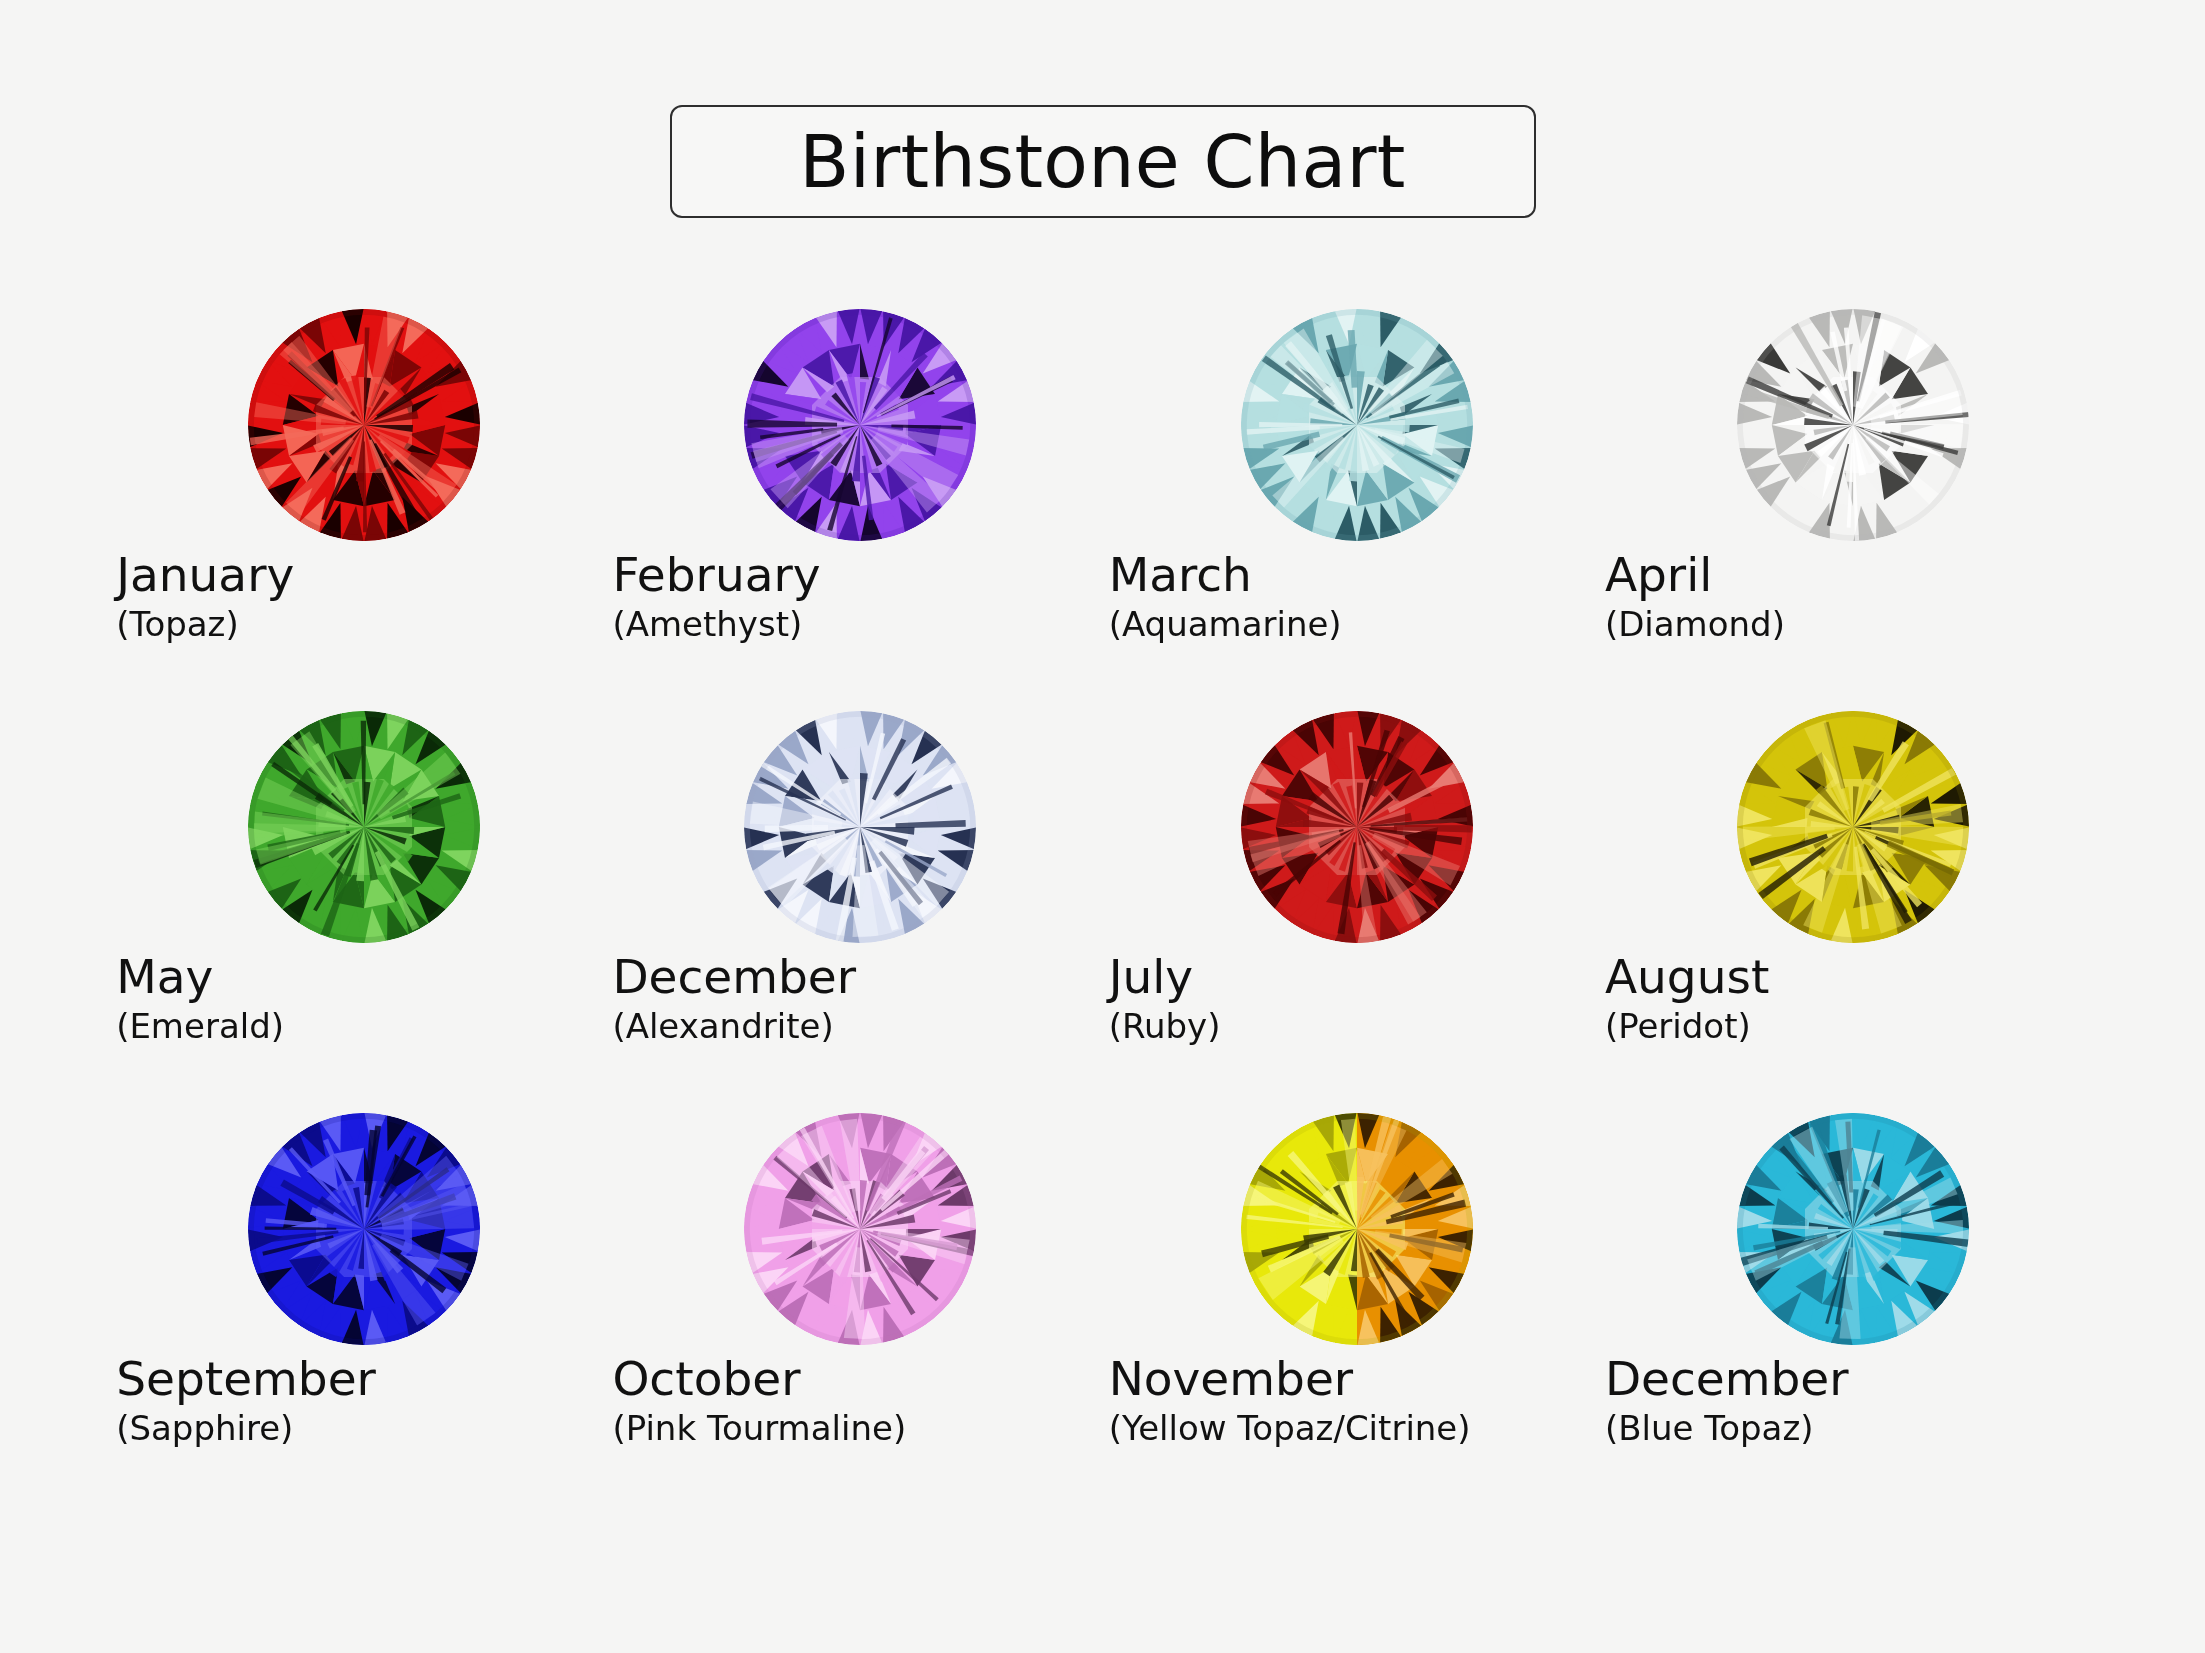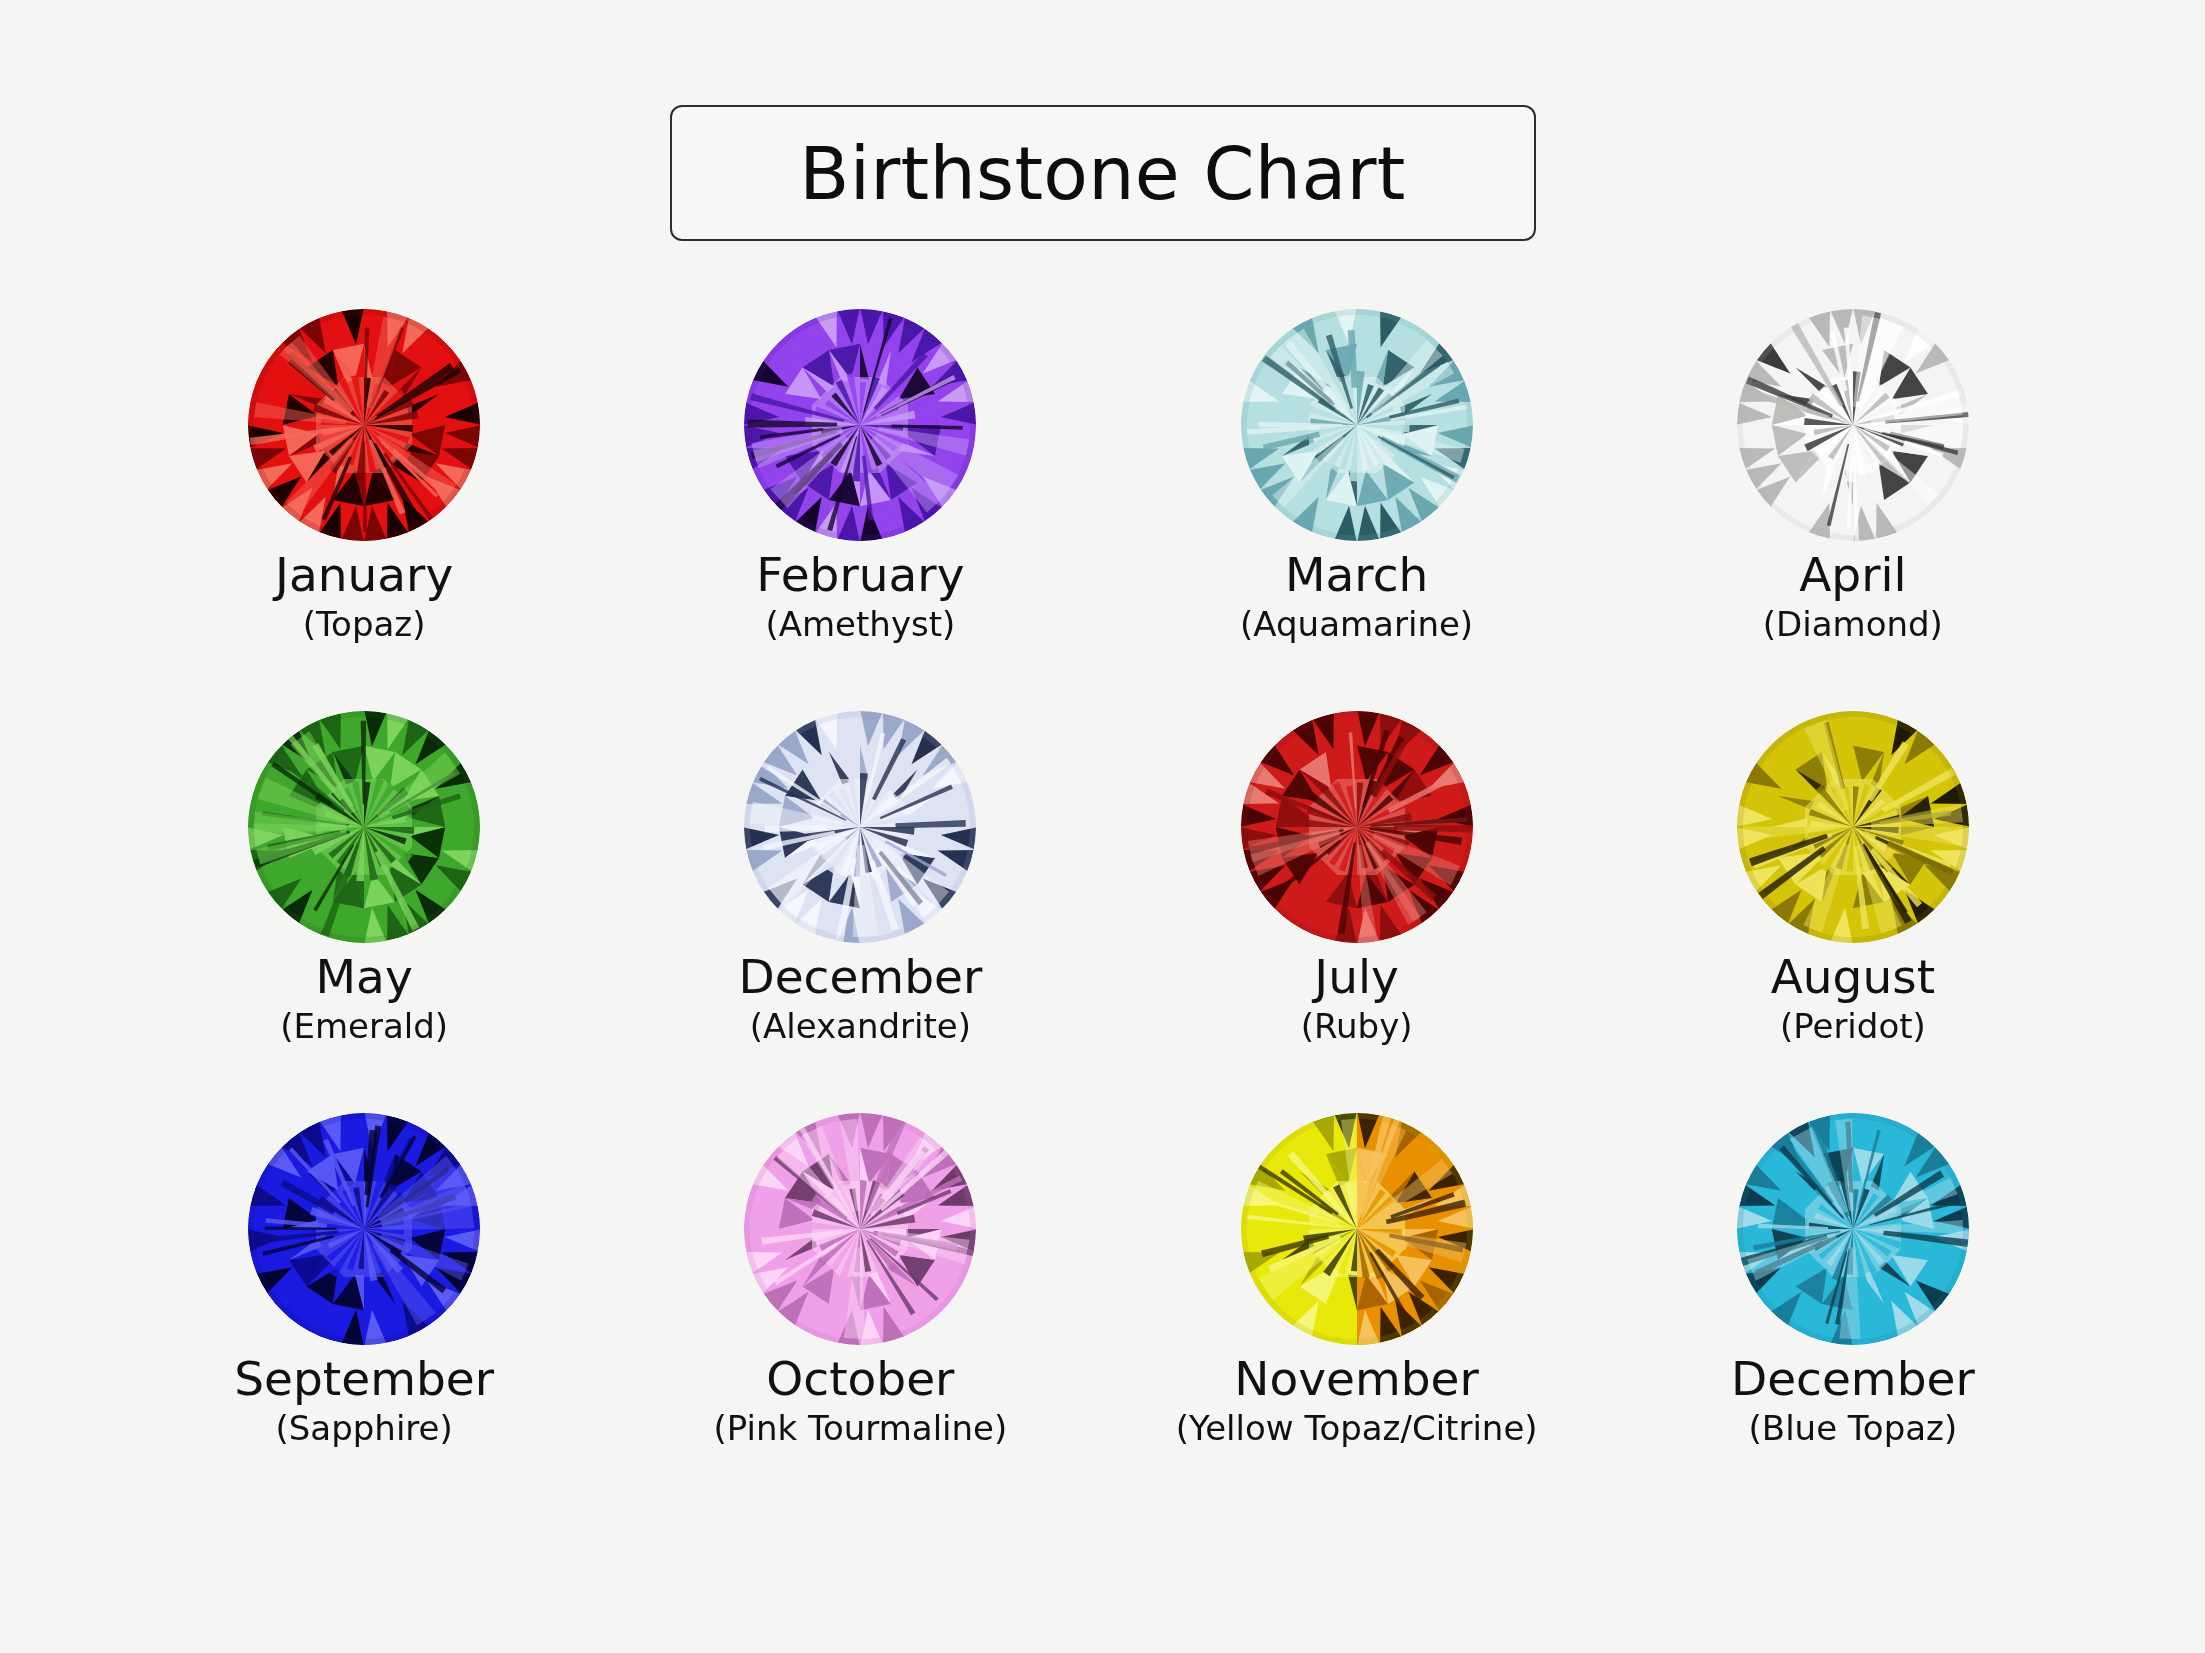"Birthstone Chart" #title-box { height: 136px -> 113px }
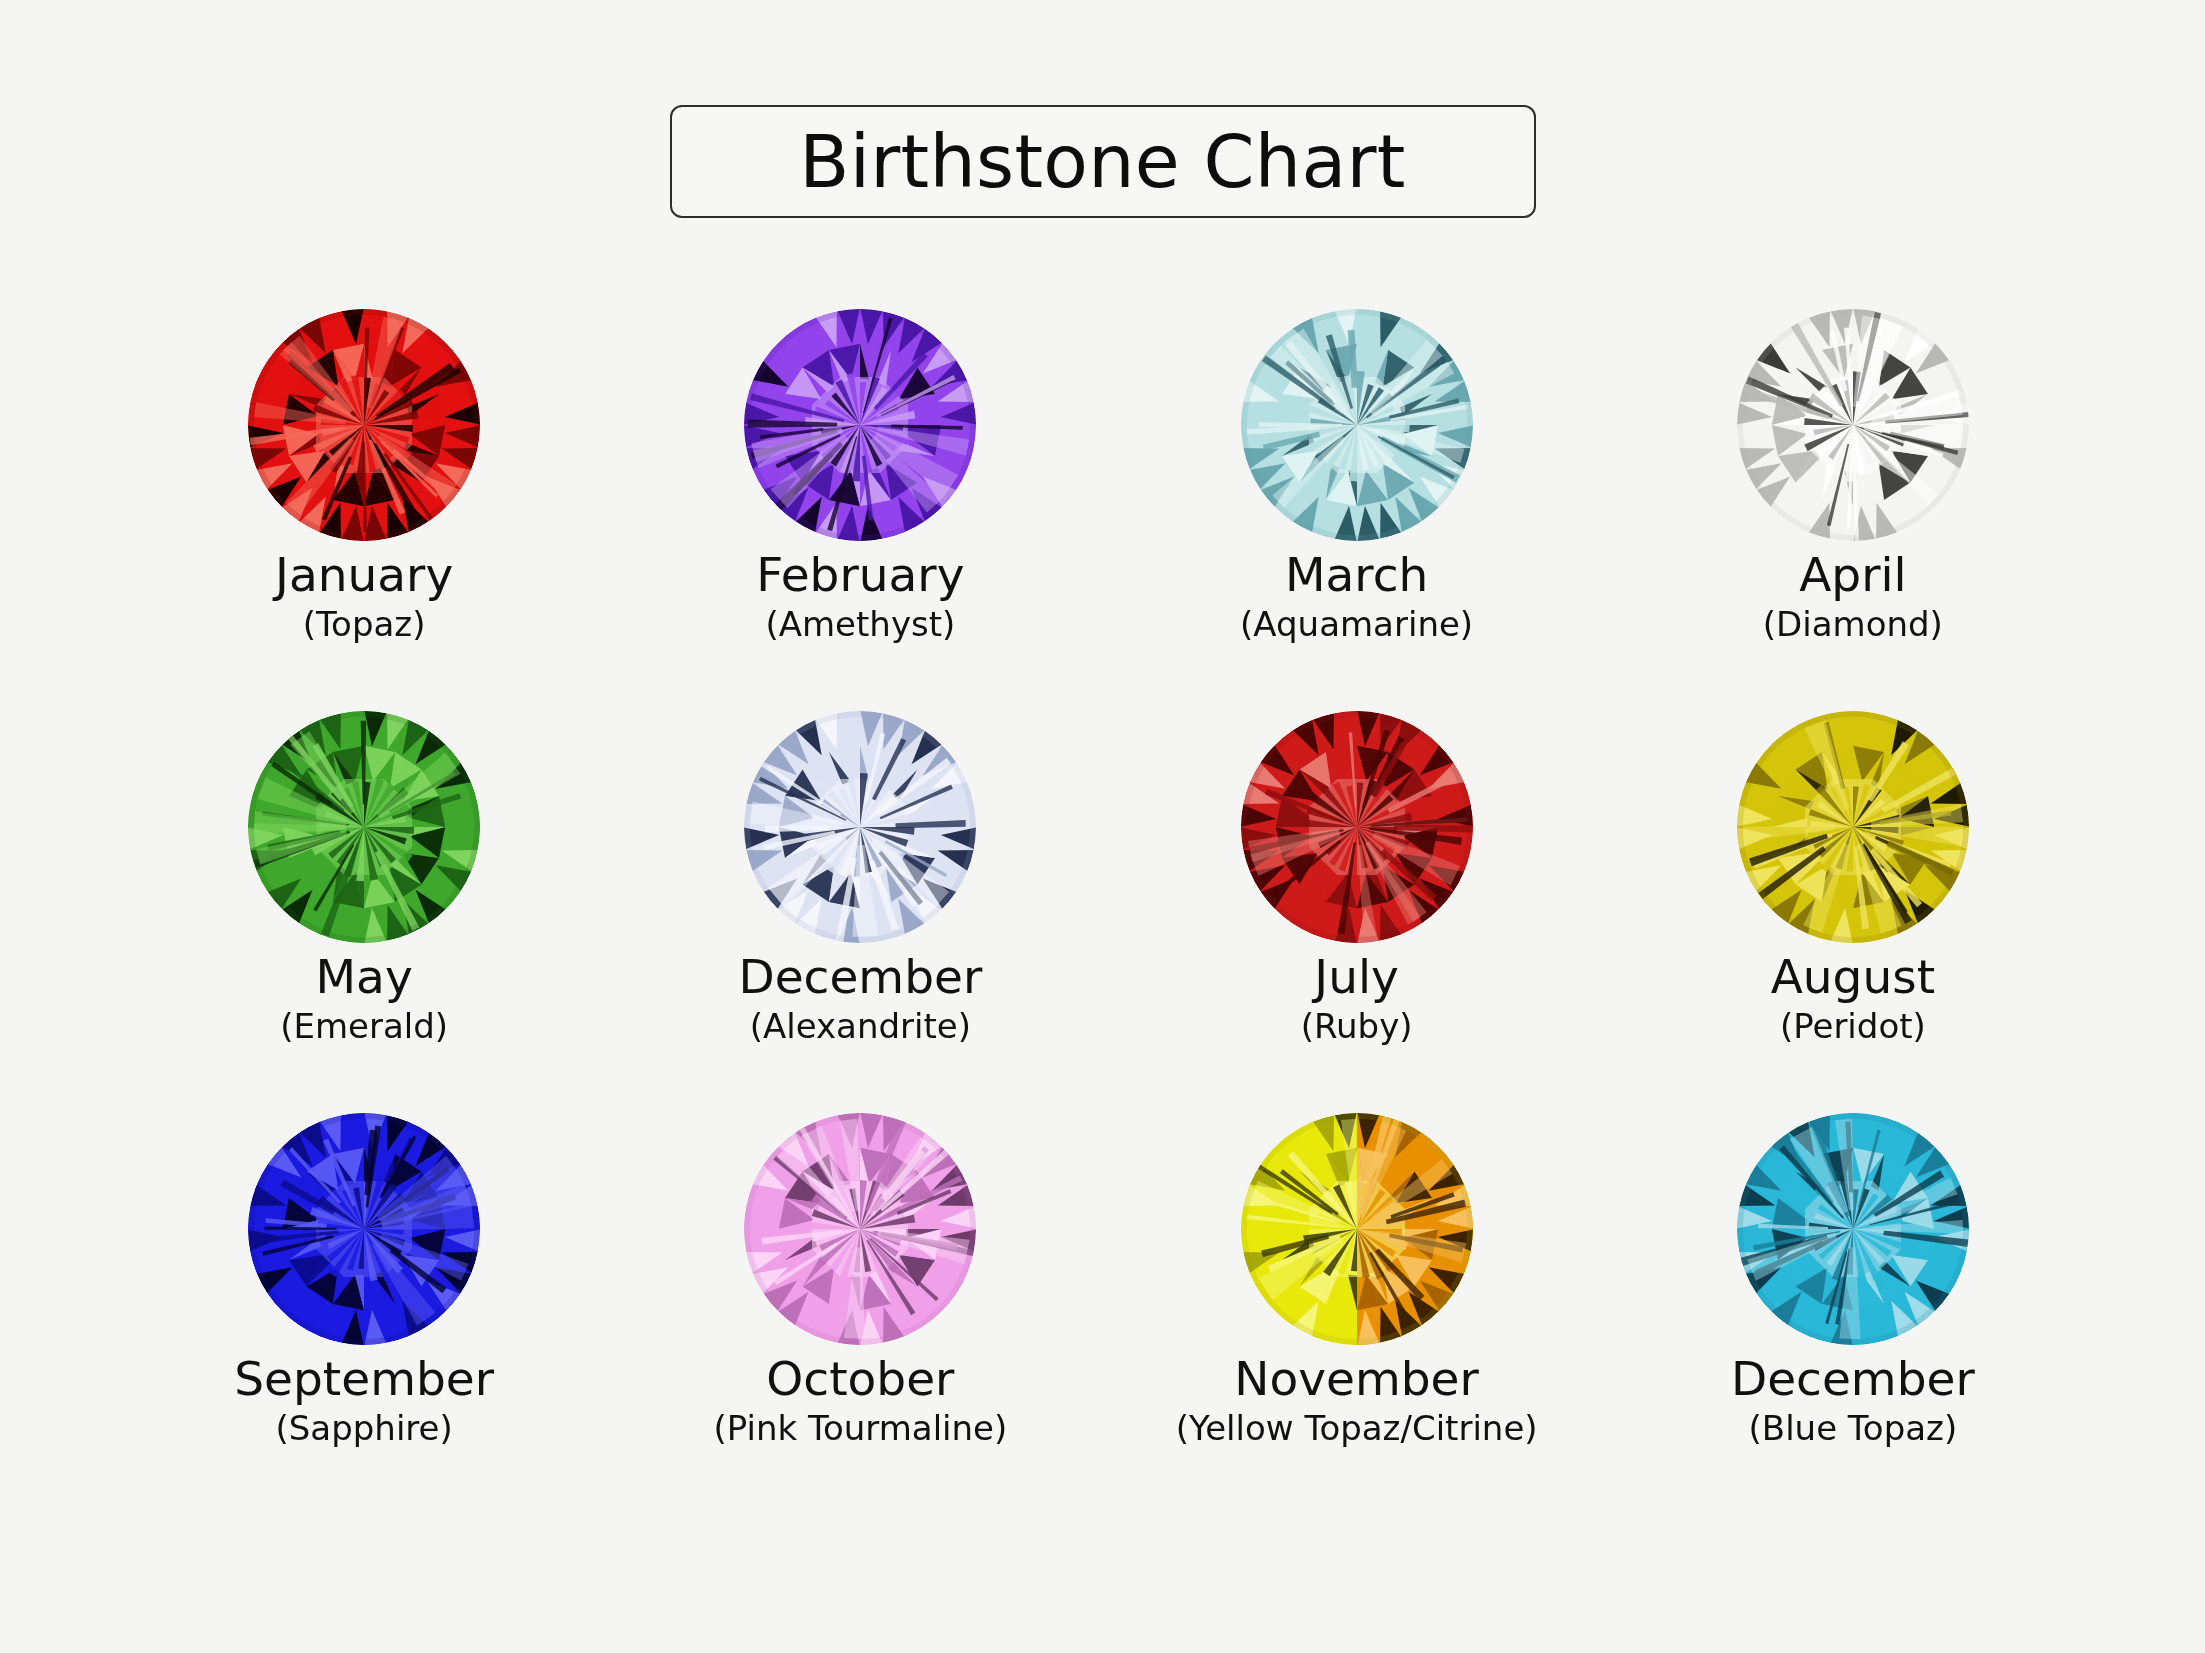"January" .labels { text-align: center -> left }
